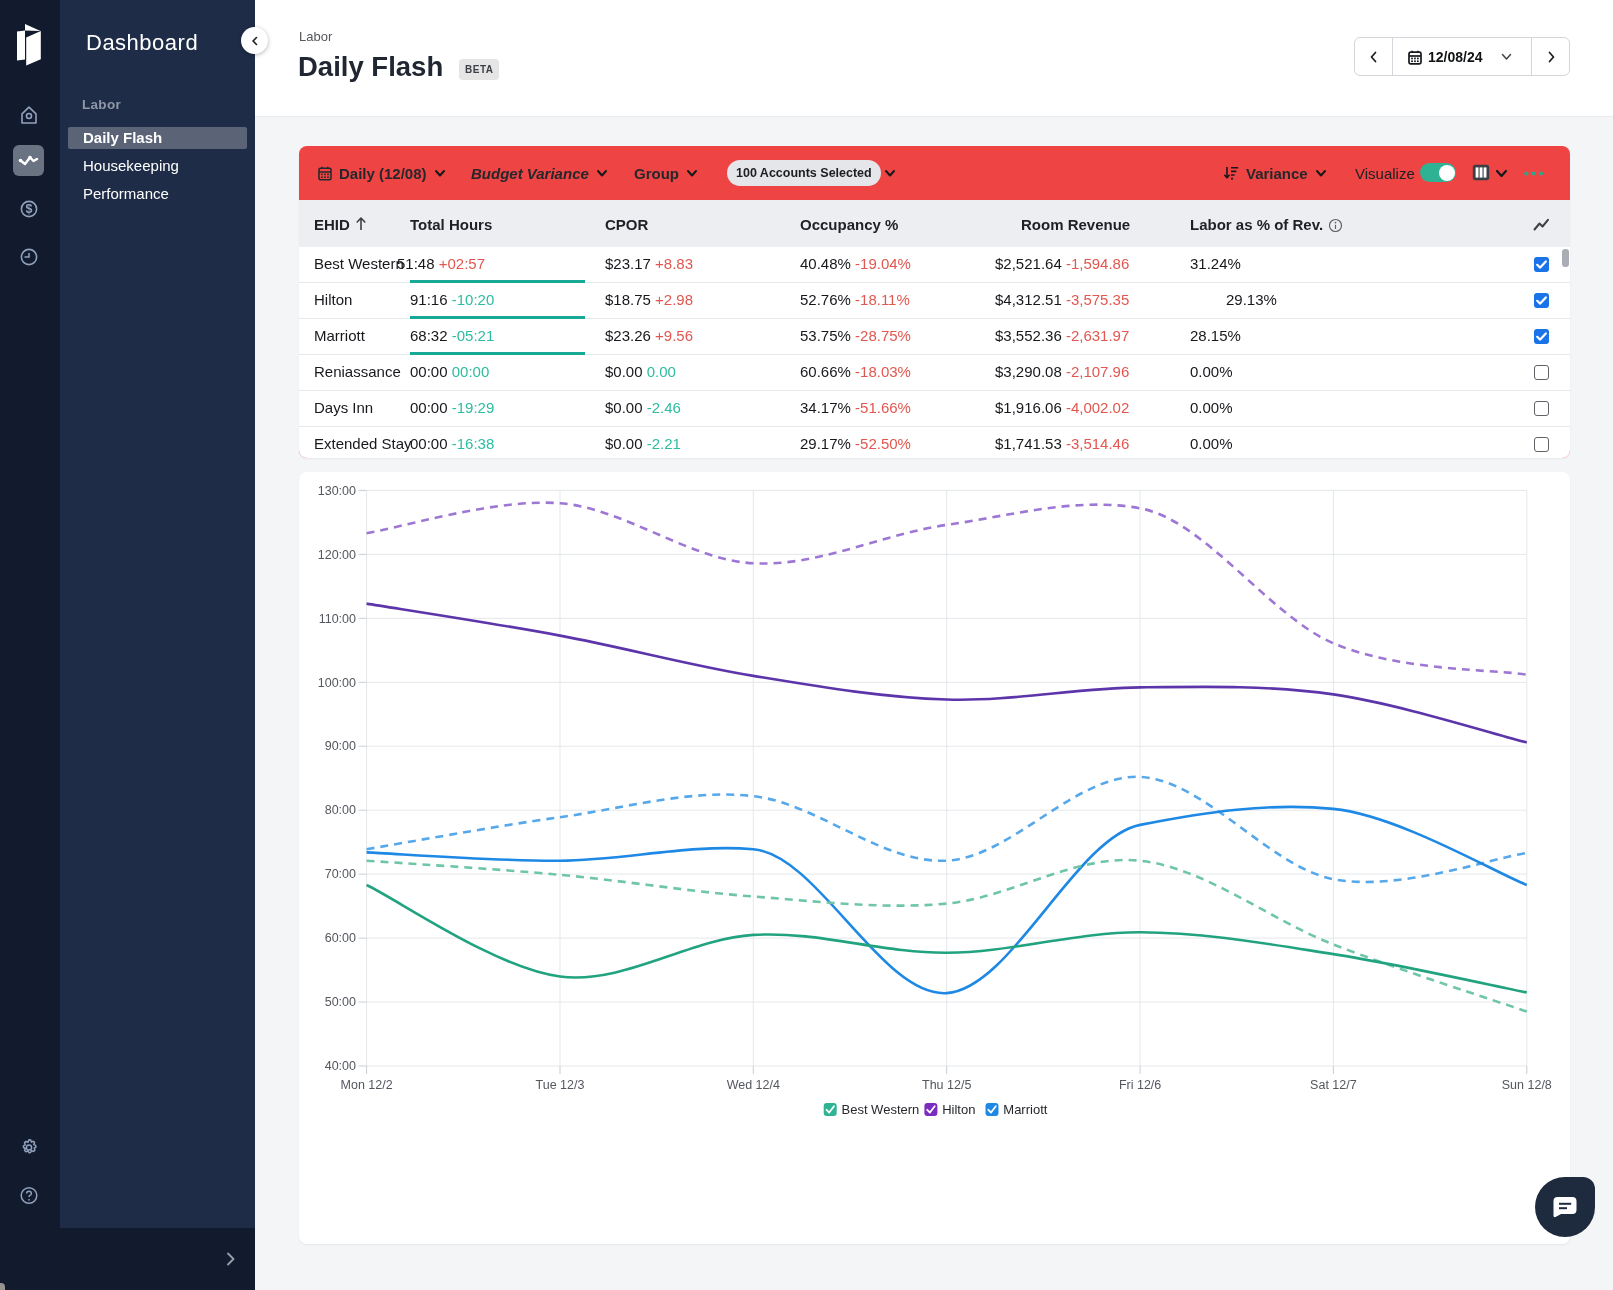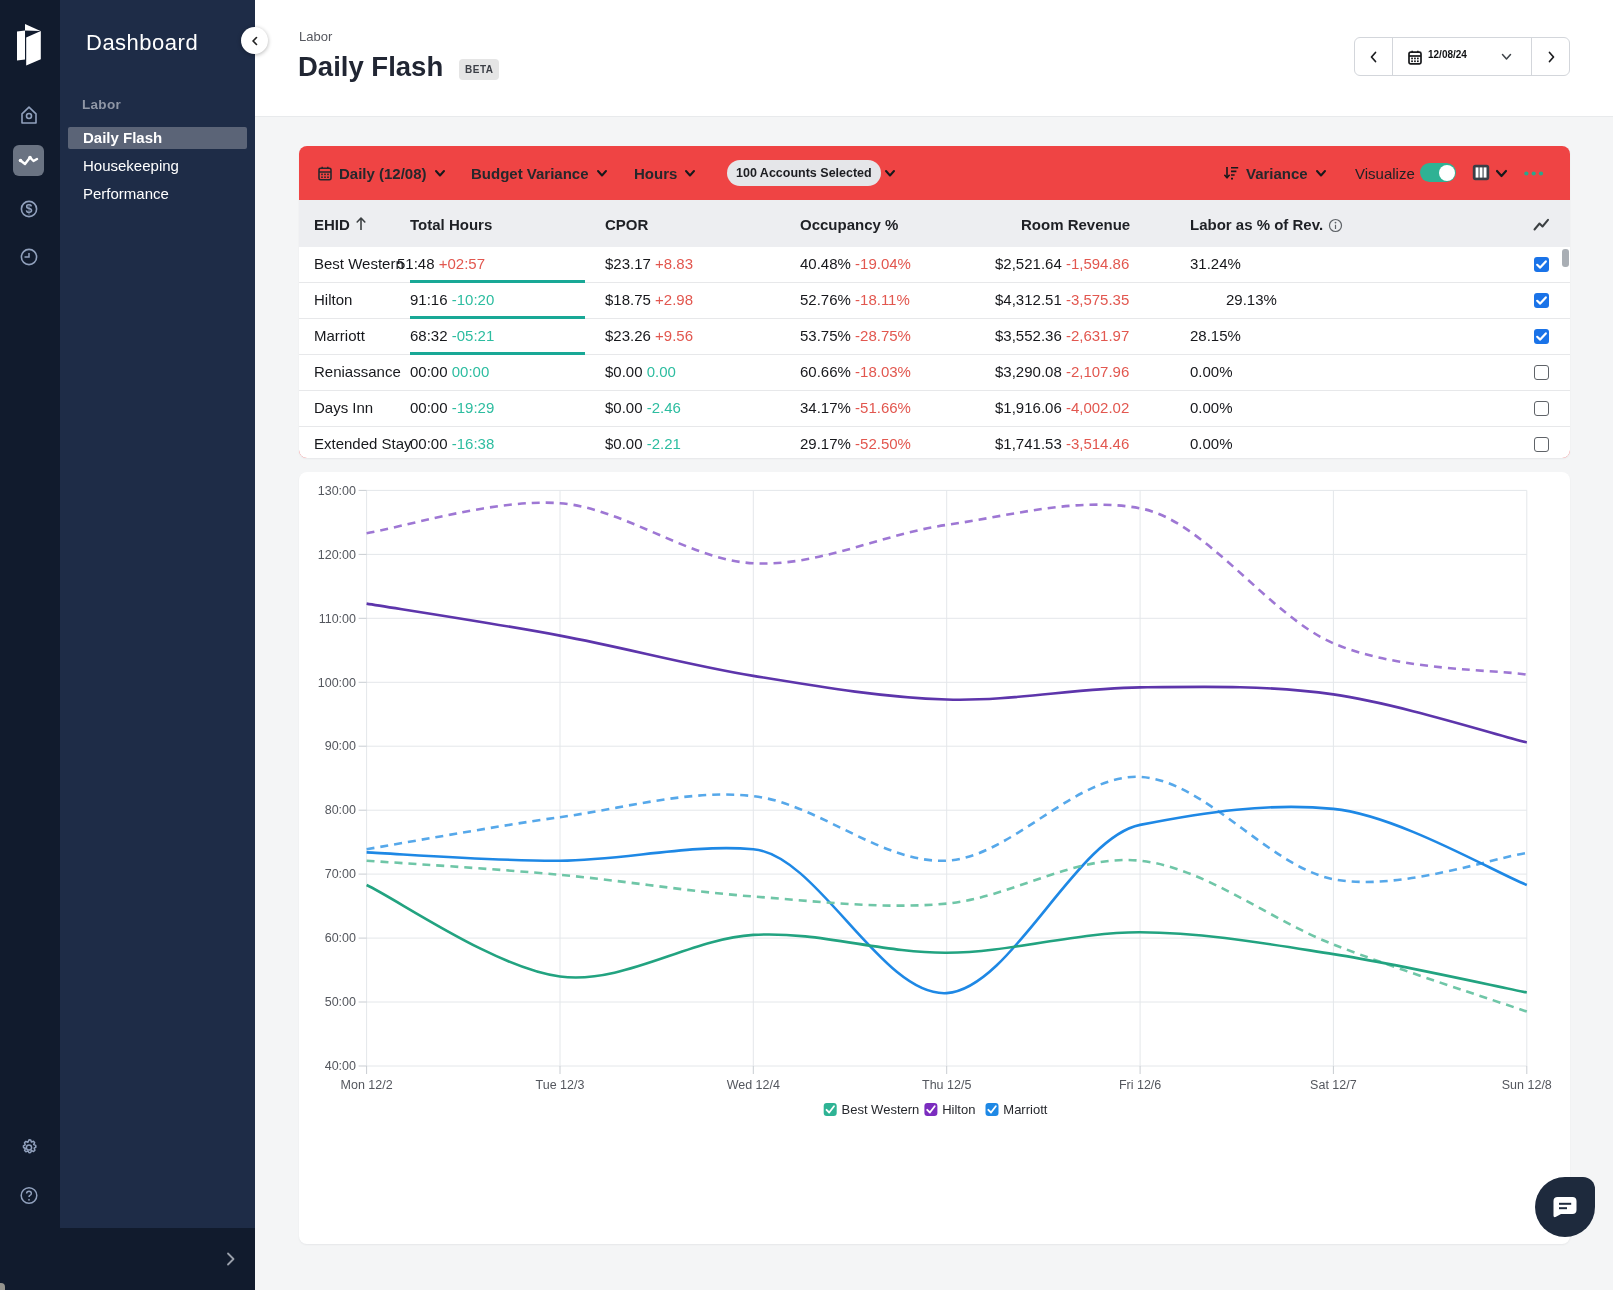"12/08/24" .dtxt { font-size: 10px -> 14px }
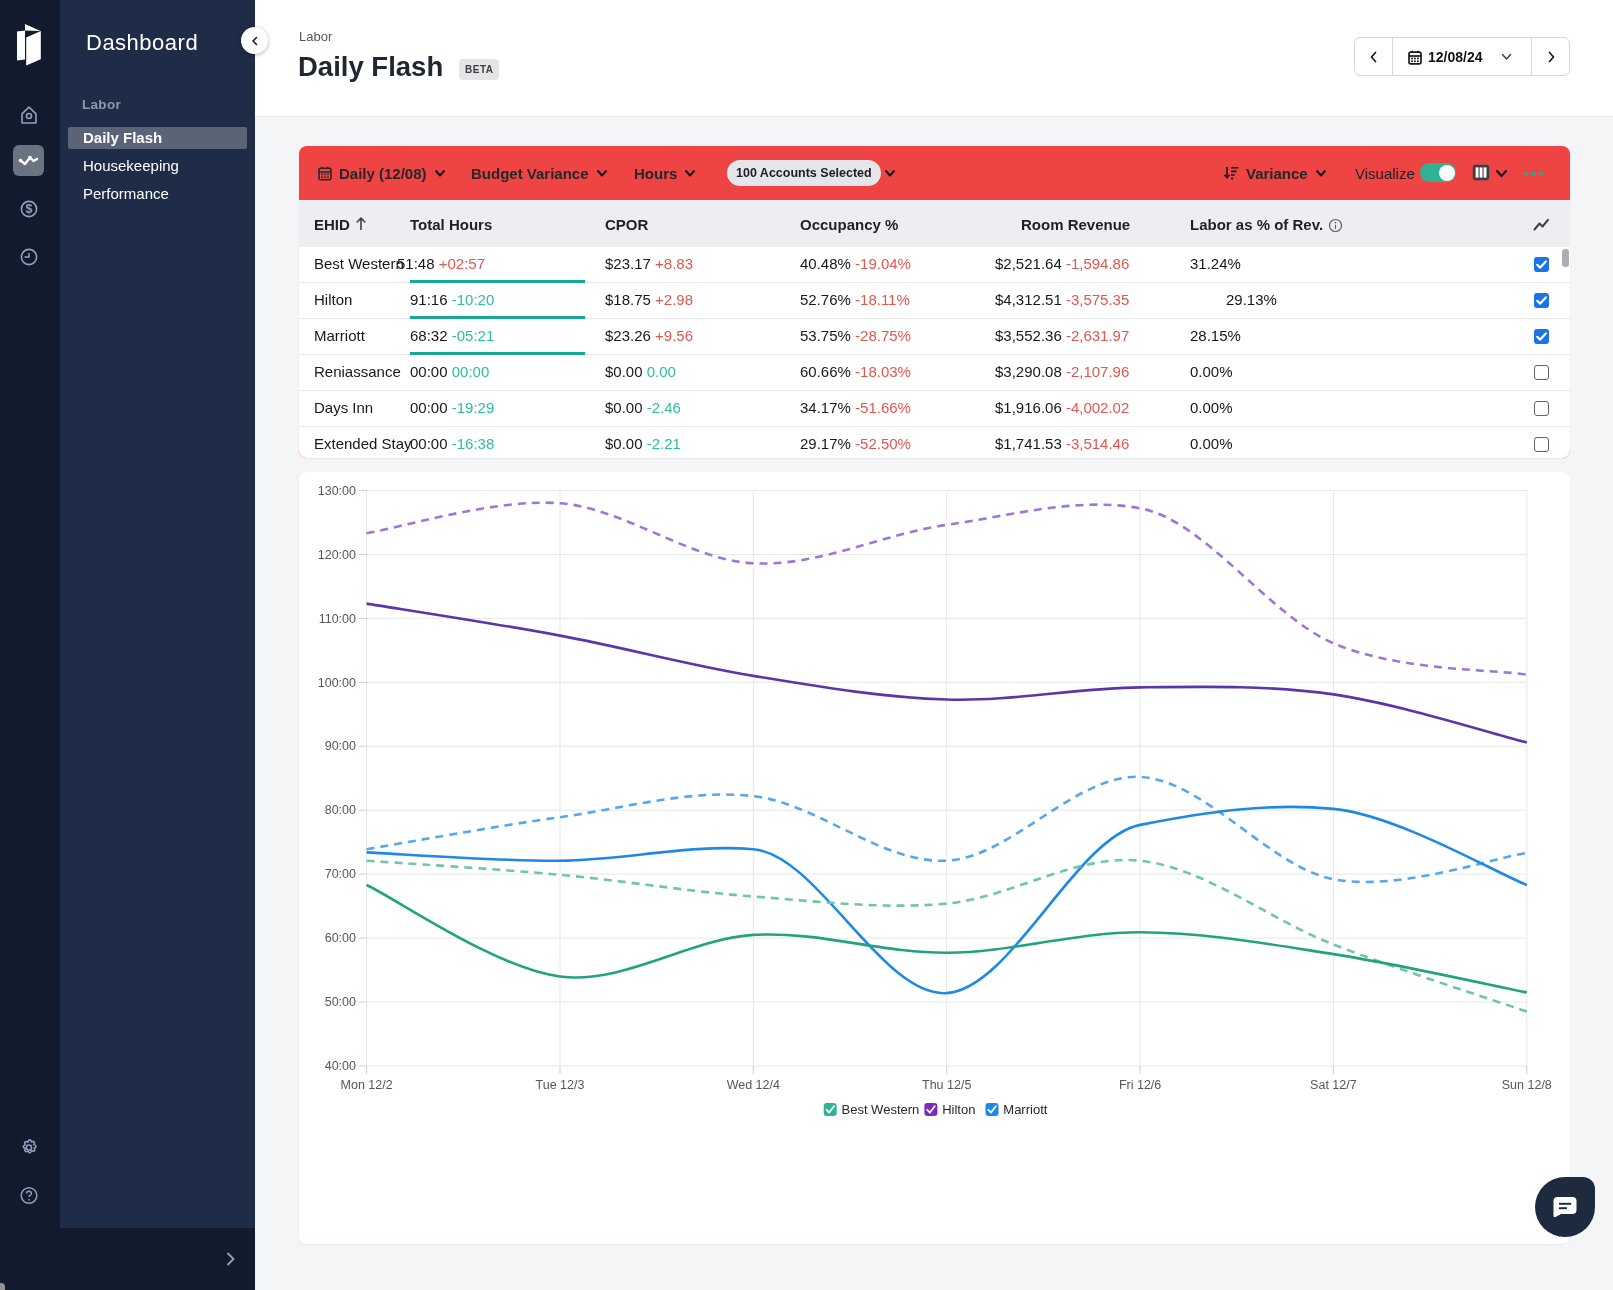"Budget Variance" div.tbi { font-style: none -> italic }
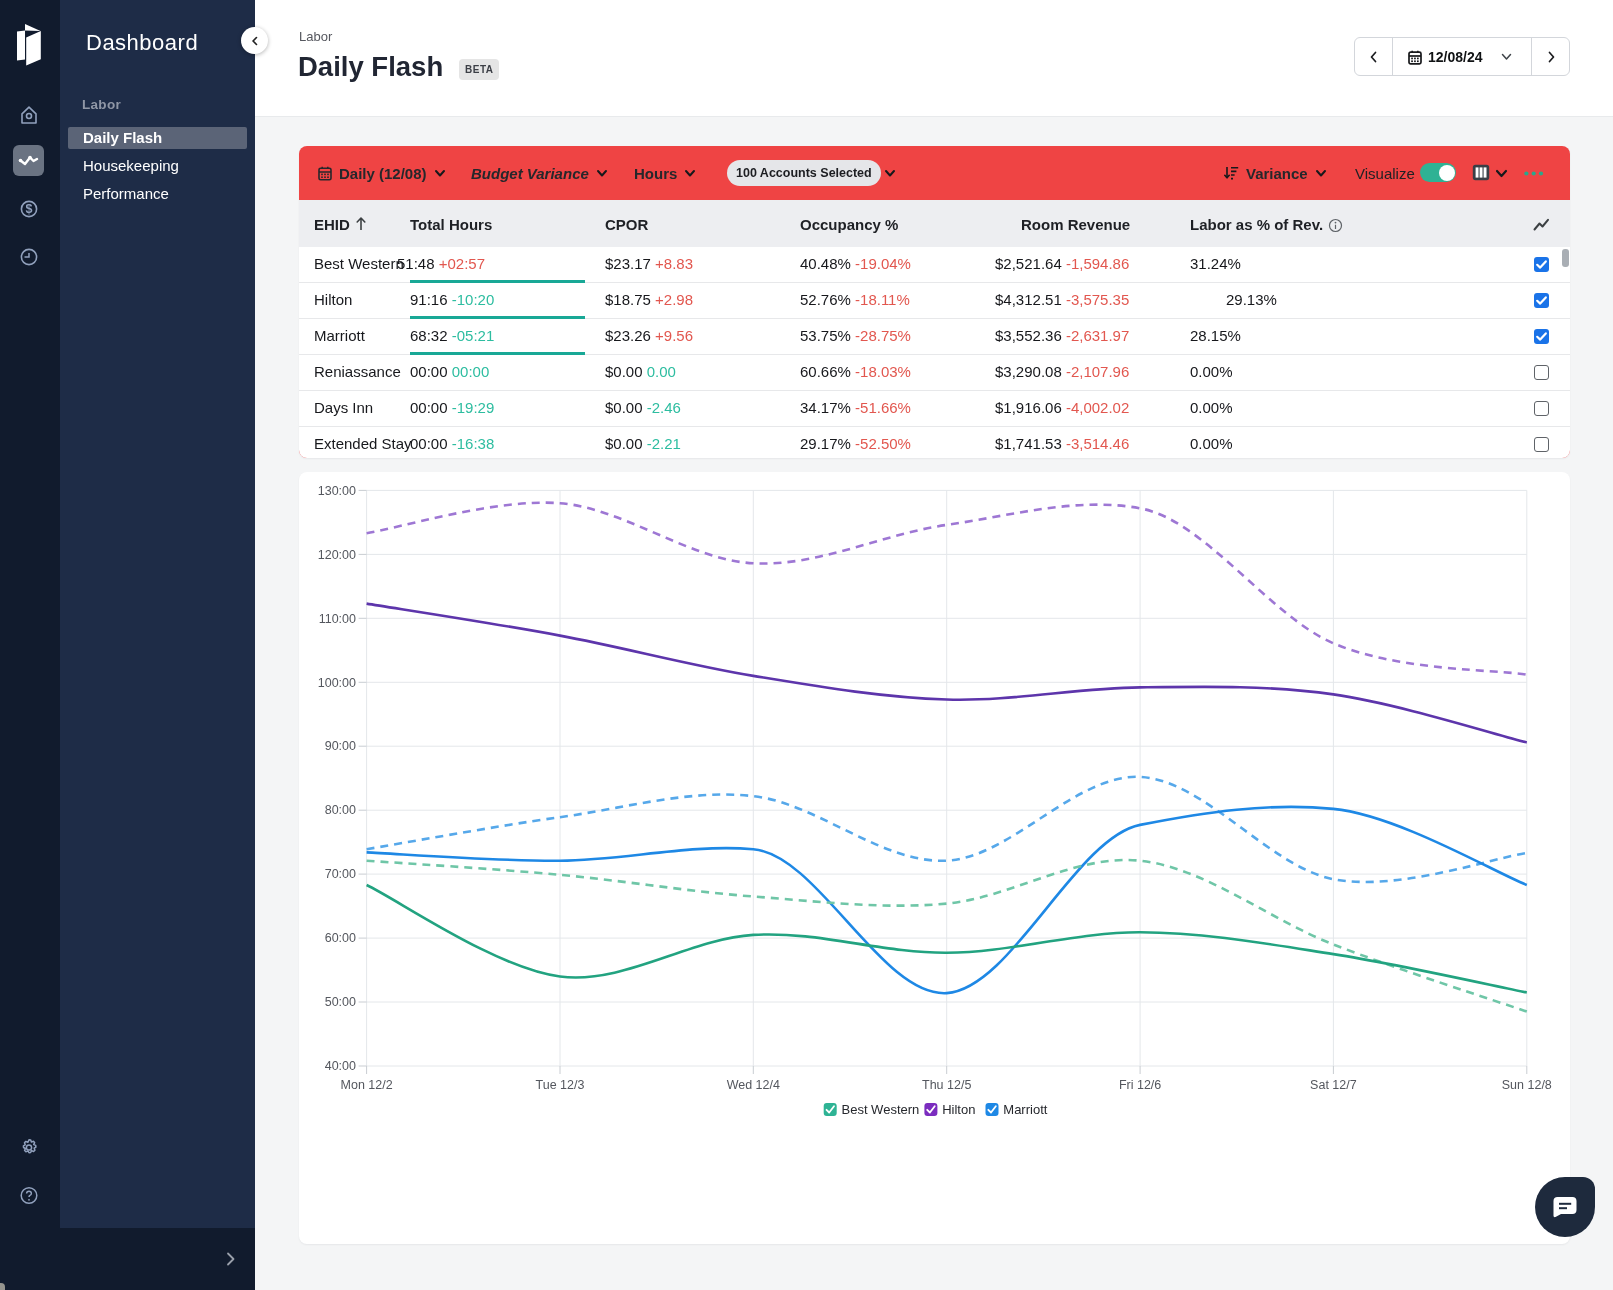"Hours" span { text: Hours -> Group }
